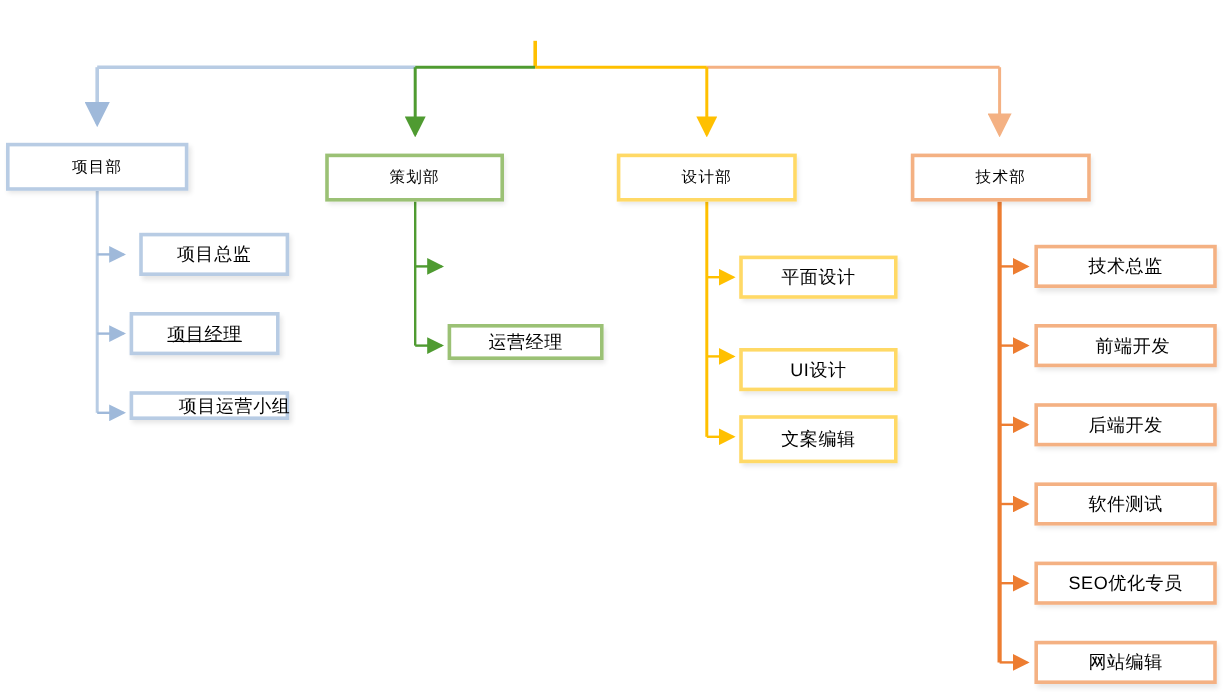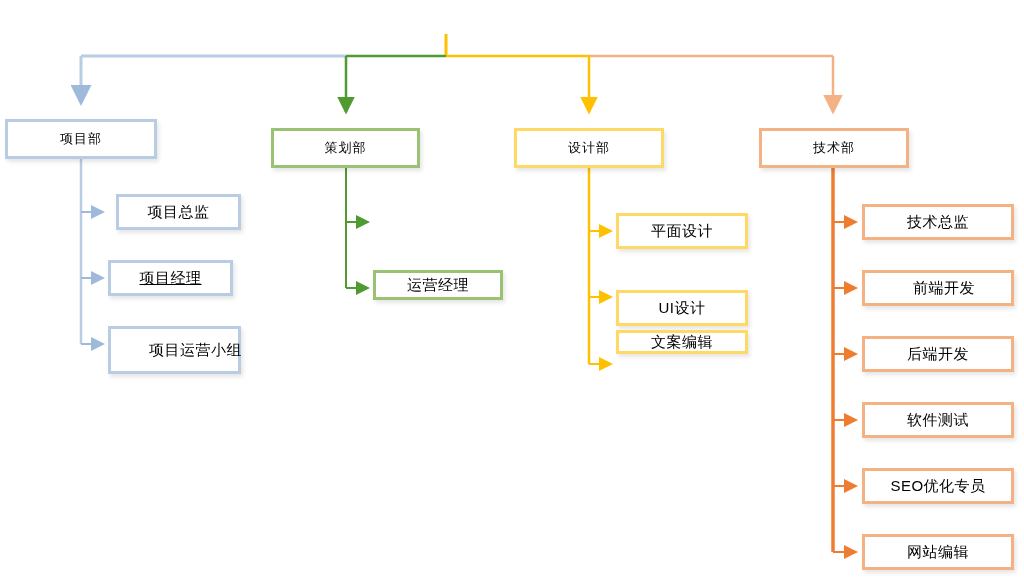"项目运营小组" div.node { height: 48px -> 24px }
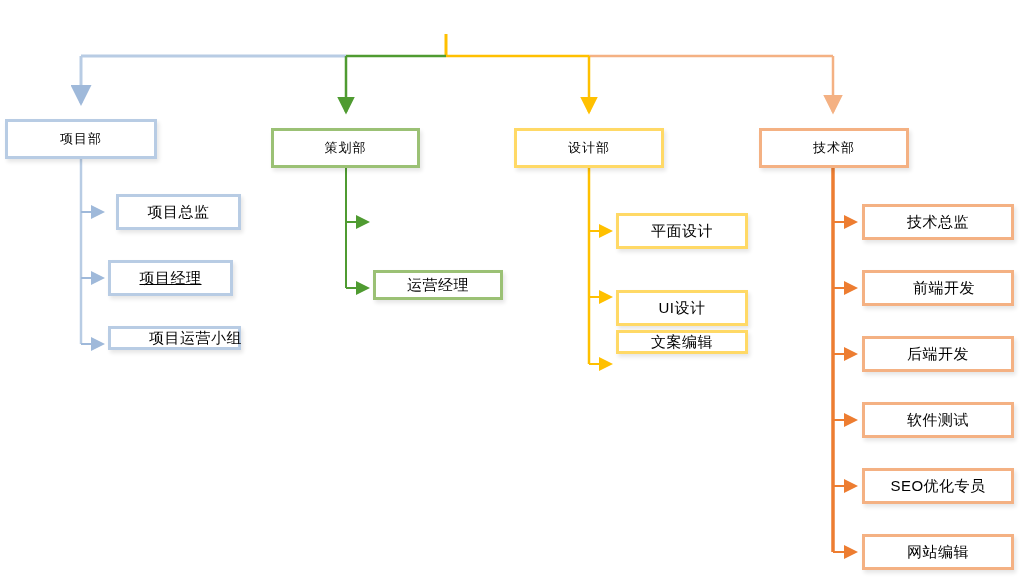"文案编辑" div.node { height: 24px -> 40px; top: 330px -> 346px }
